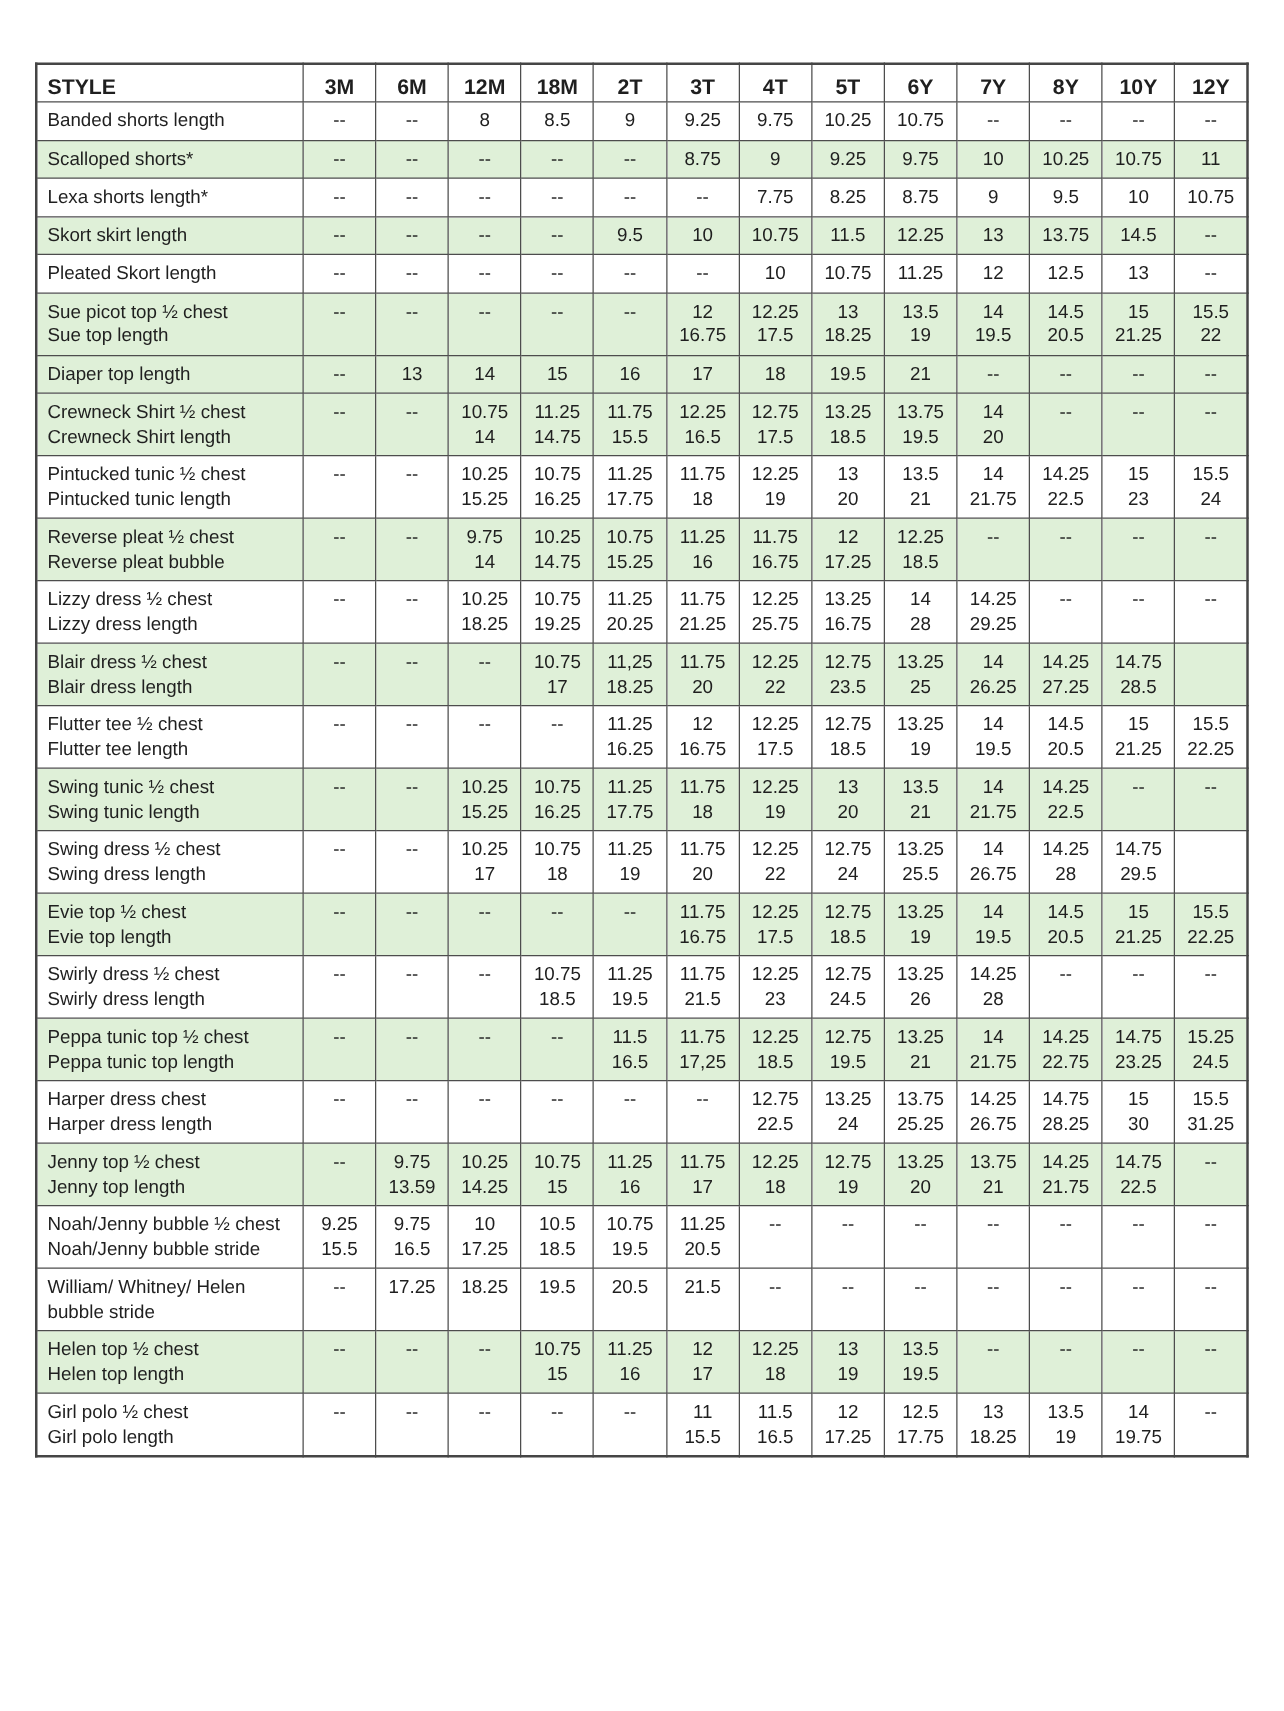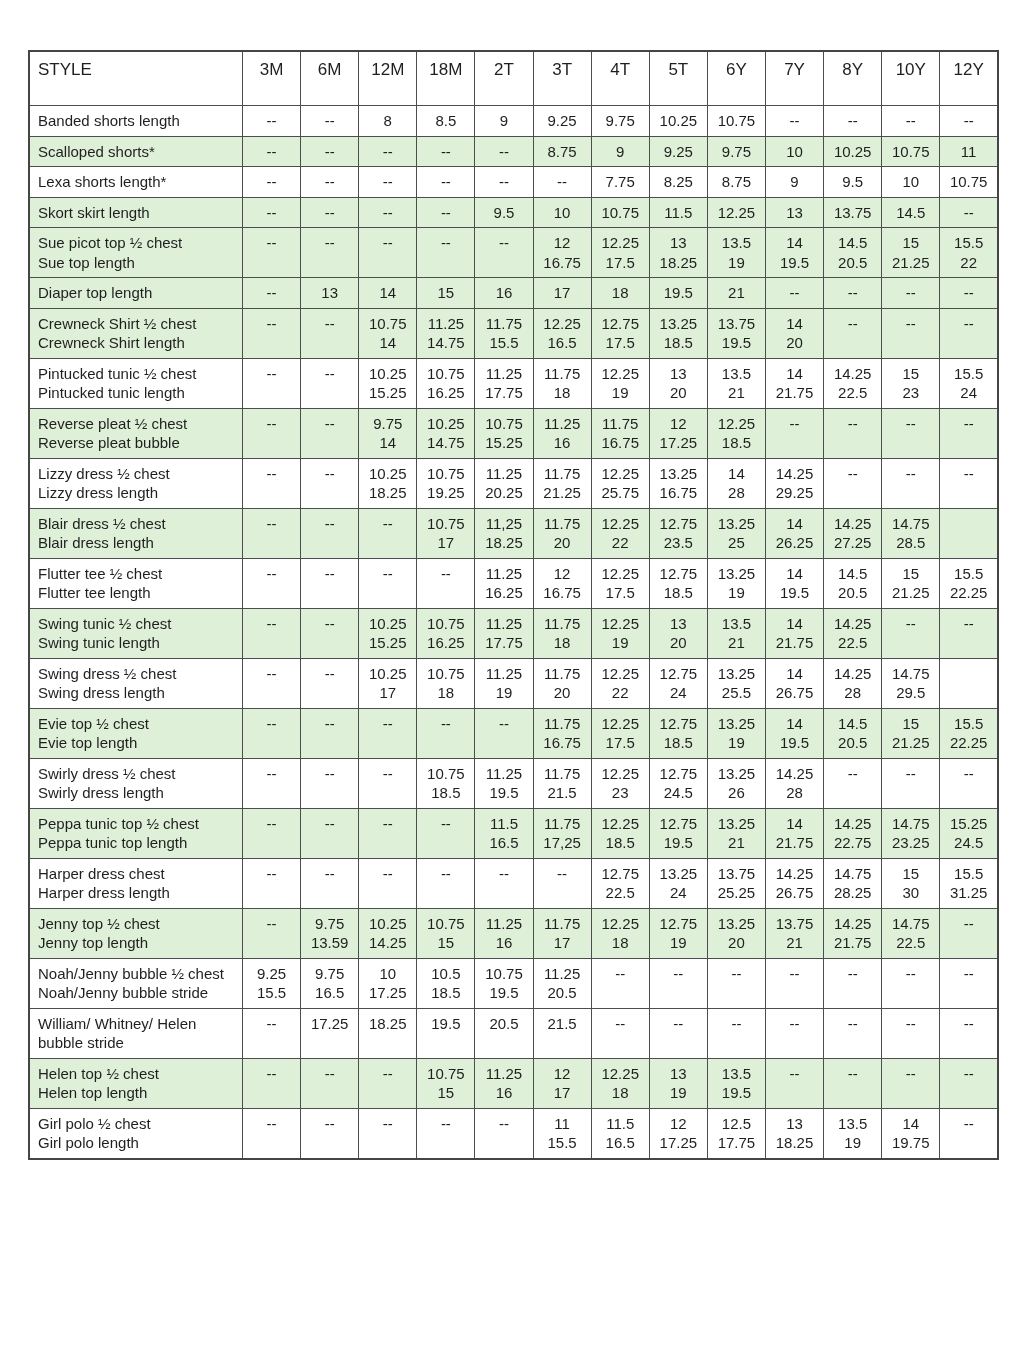"STYLE" table.size-chart th { font-weight: normal -> bold; padding: 7px 2px 24px 2px -> 7px 2px 0 2px }
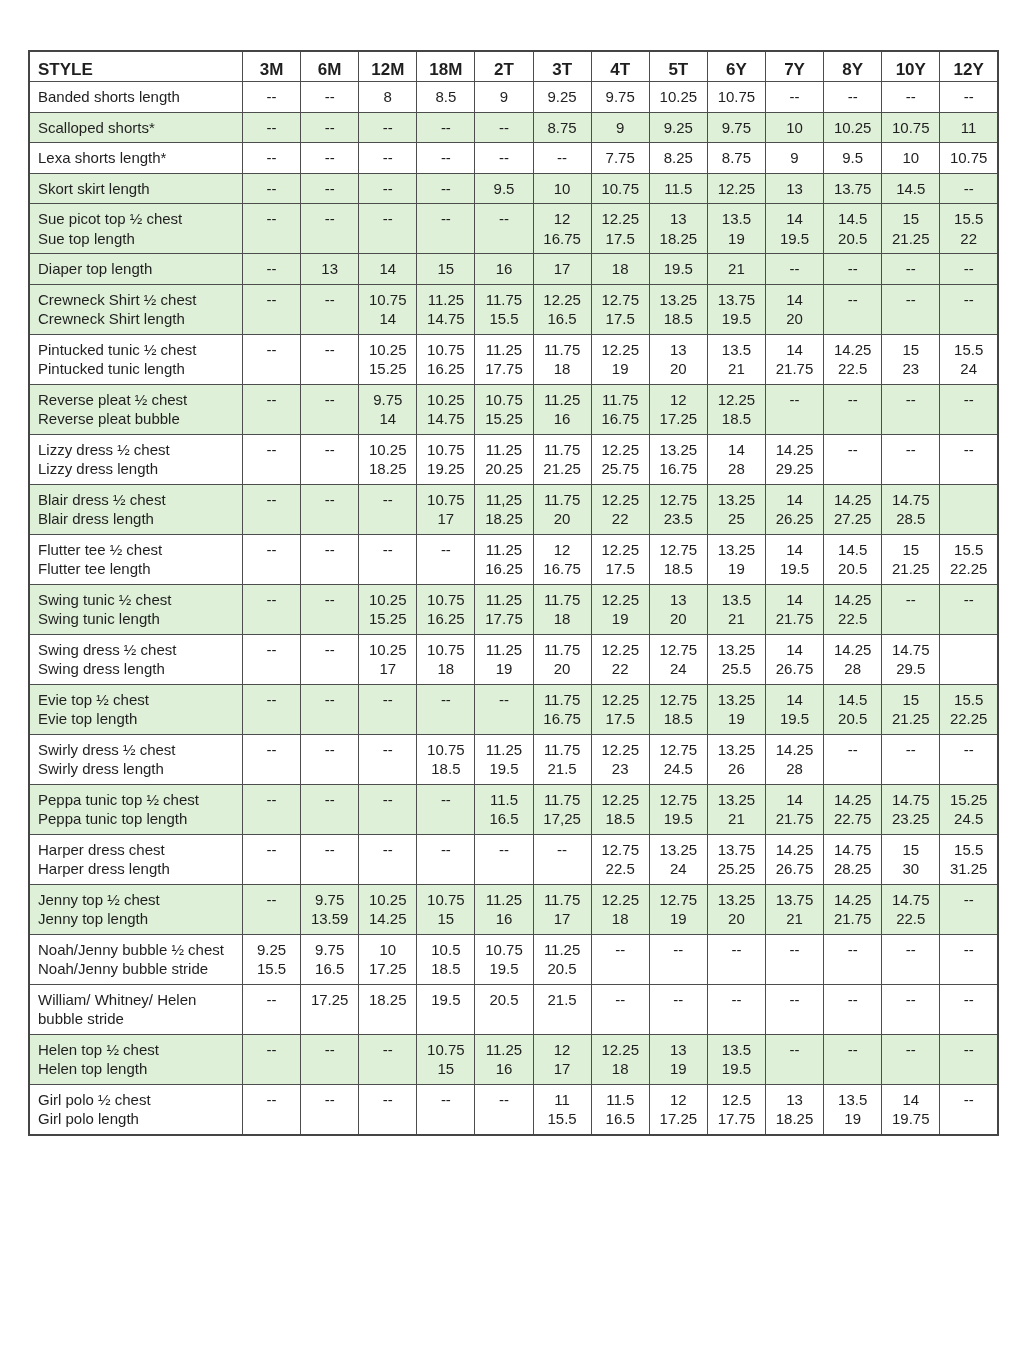"Pleated Skort length" tr.white { html: none -> <tr> <td>Pleated Skort length</td> <td>--</td> <td>--</td> <td>--</td> <td>--</td> <td>--</td> <td>--</td> <td>10</td> <td>10.75</td> <td>11.25</td> <td>12</td> <td>12.5</td> <td>13</td> <td>--</td> </tr> }
